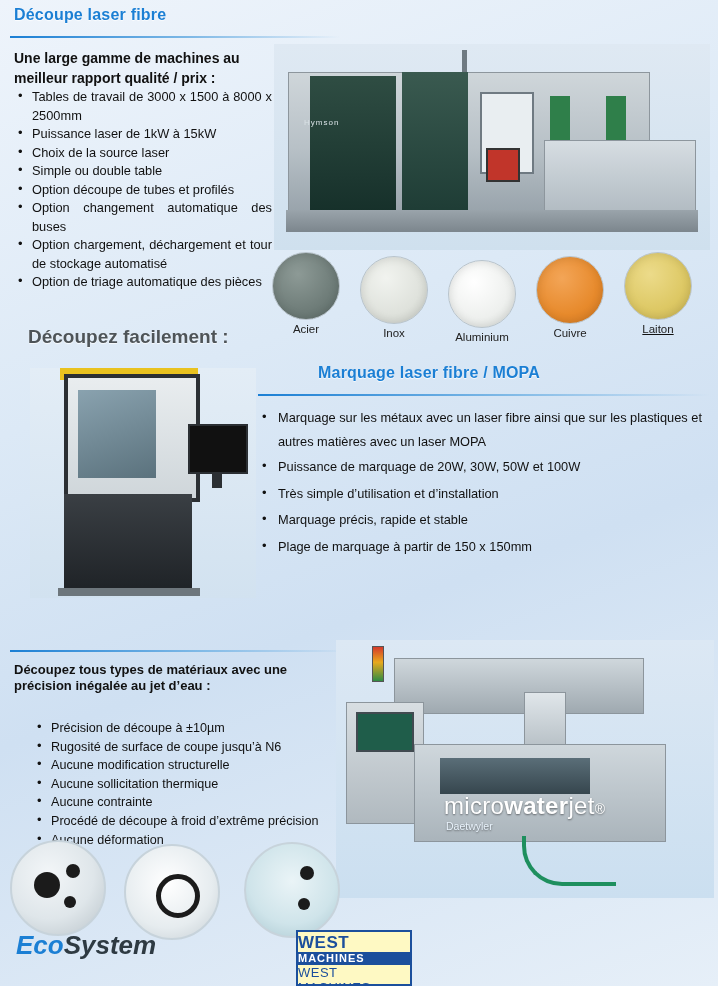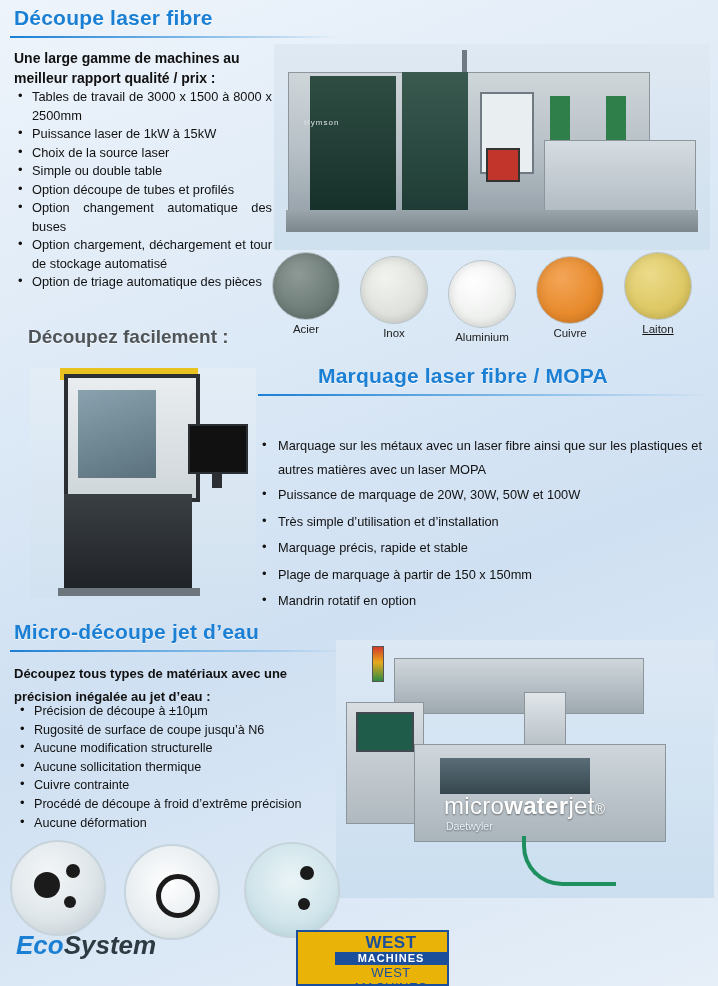"Découpe laser fibre" .sec-title { font-size: 21px -> 16px }
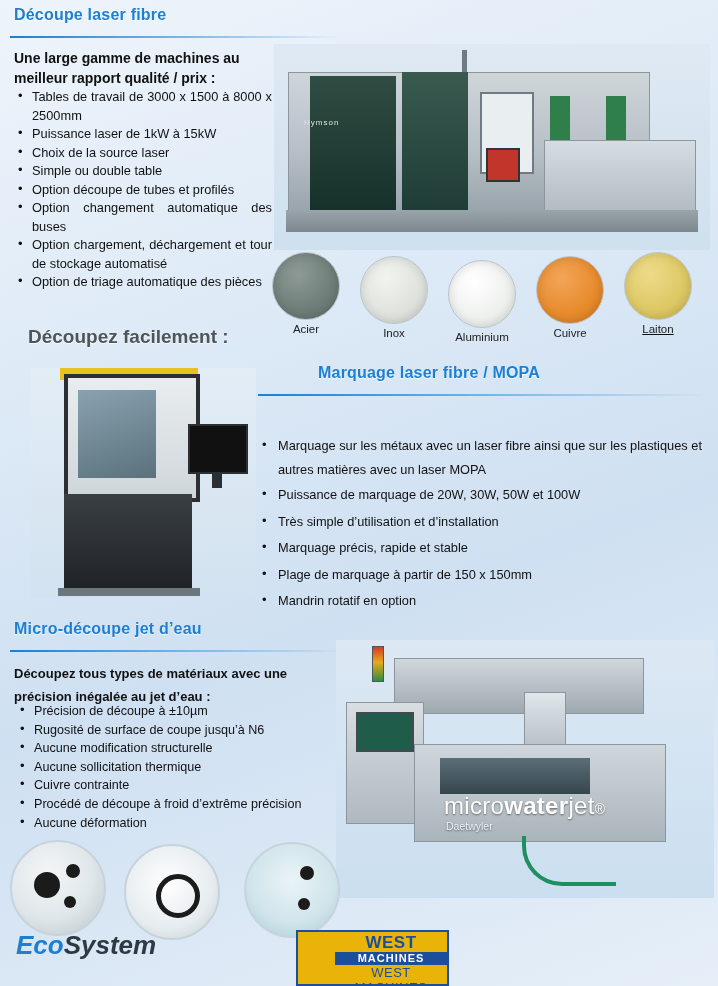"Marquage sur les métaux avec" #mark-list { top: 434px -> 406px }
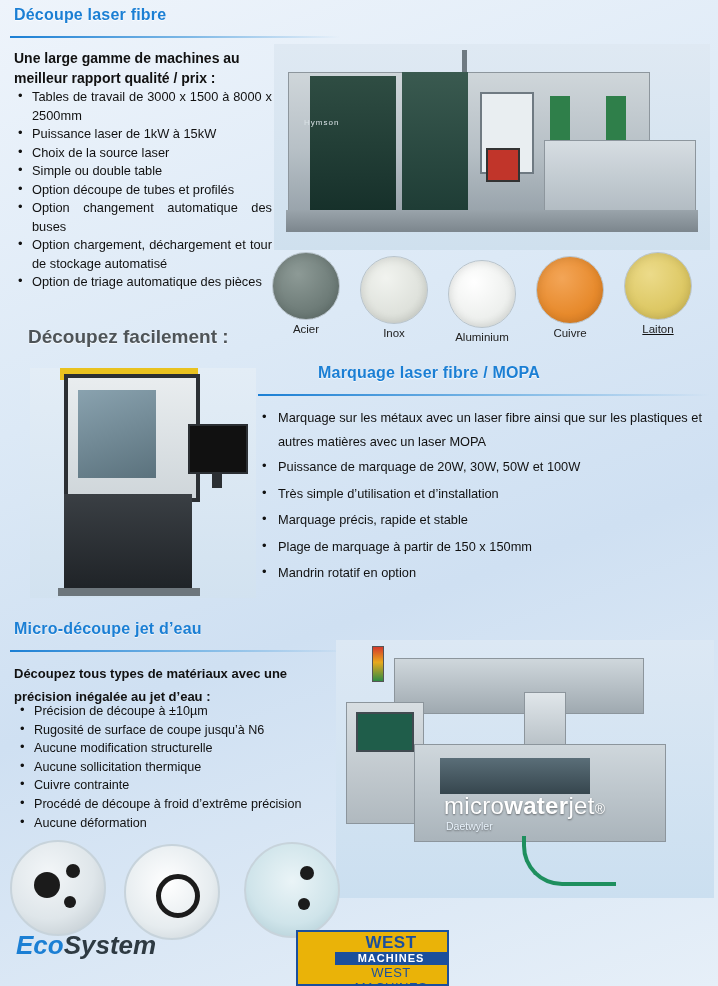"Mandrin rotatif en option" li { html: <li>Mandrin rotatif en option</li> -> none }
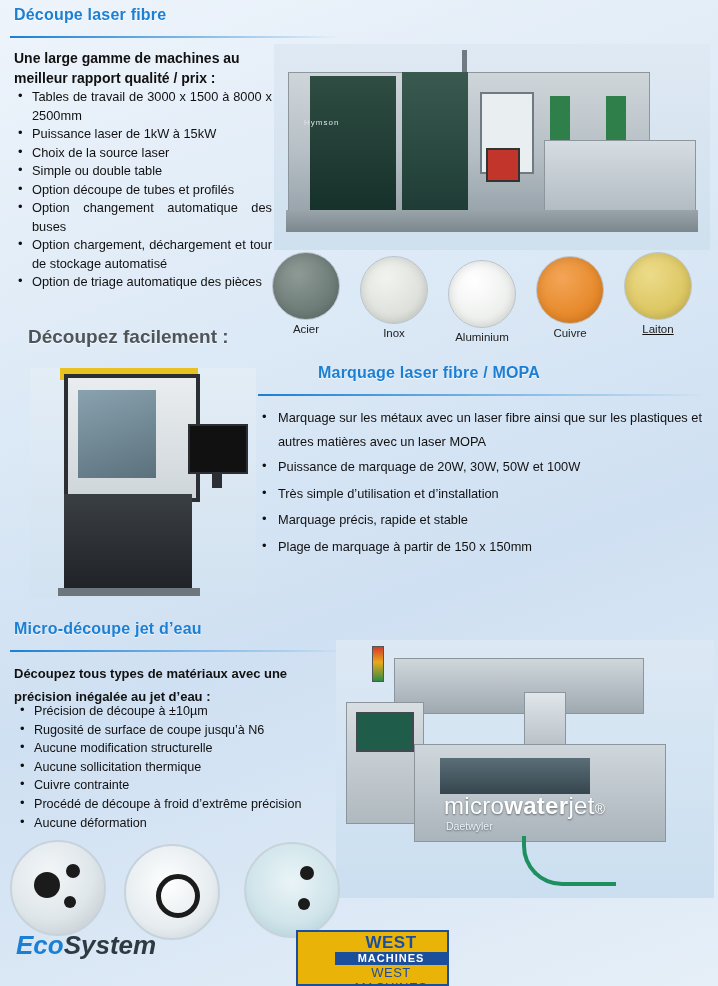"Micro-découpe jet d’eau" div.sec-title { html: <div>Micro-découpe jet d’eau</div> -> none }
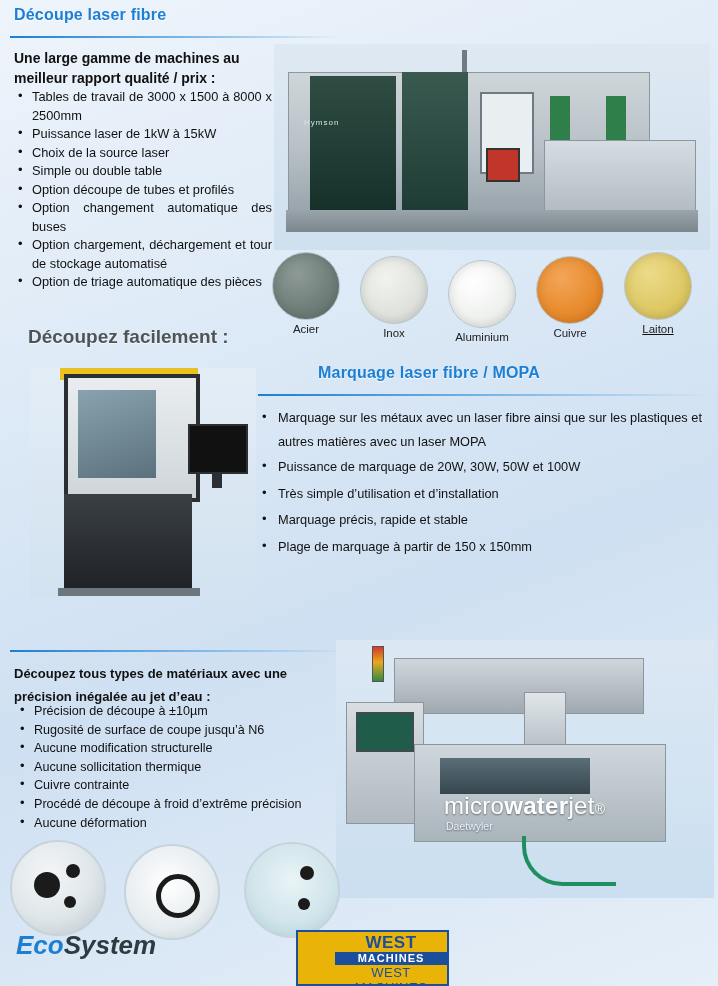"Découpez tous types de matériaux" #water-intro { line-height: 23px -> 16px }
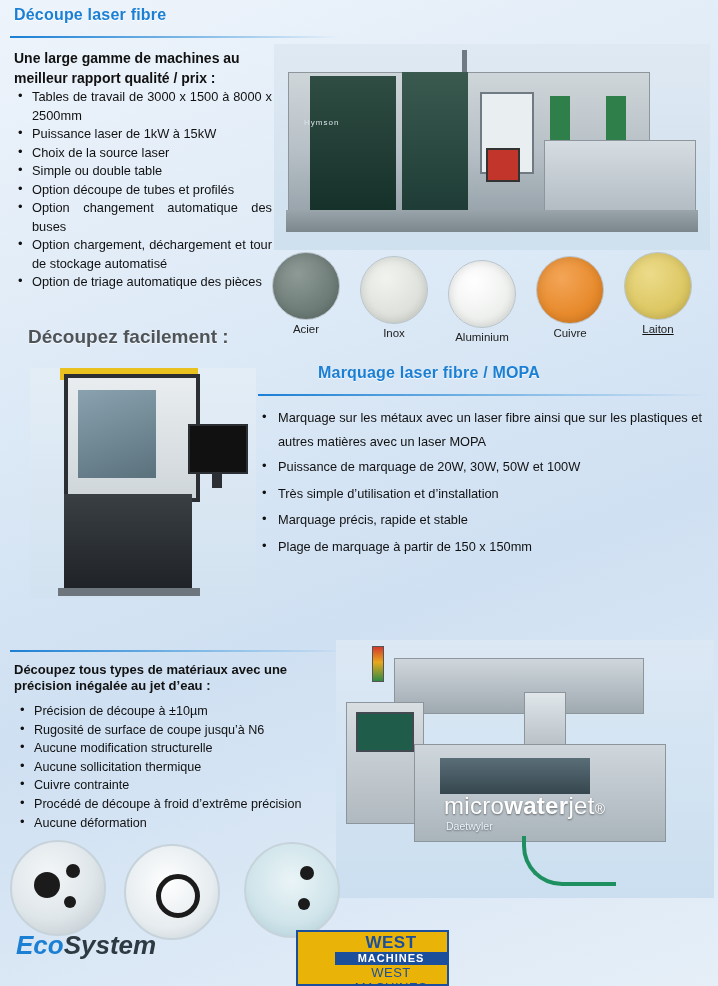"Précision de découpe à ±10µm" #water-list { margin: 0 -> 17px }
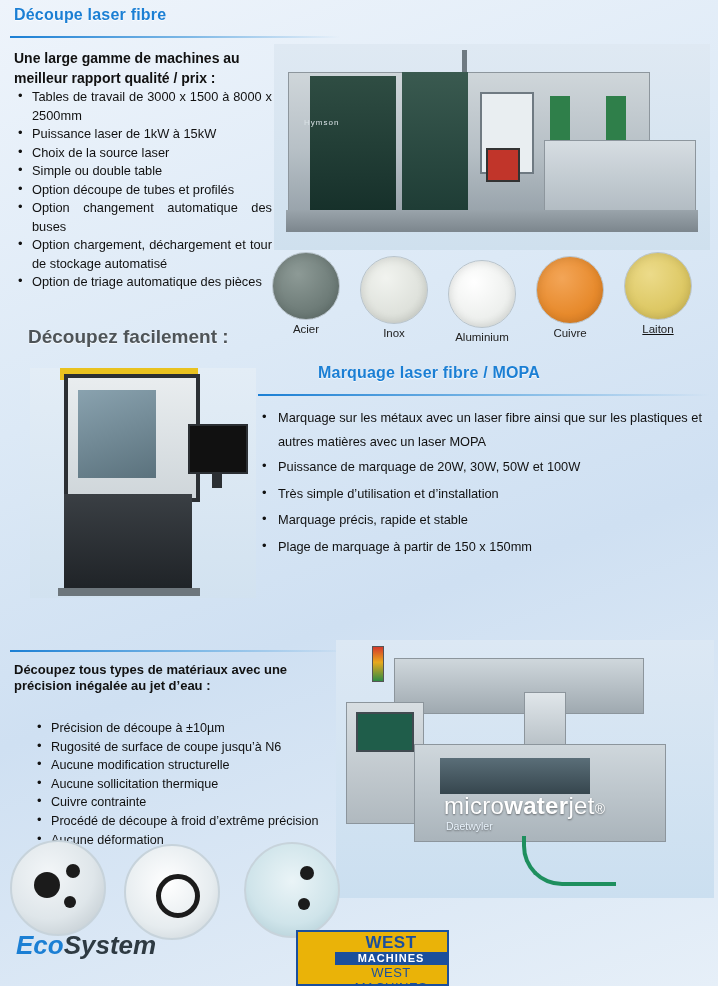"Cuivre contrainte" li { text: Cuivre -> Aucune }
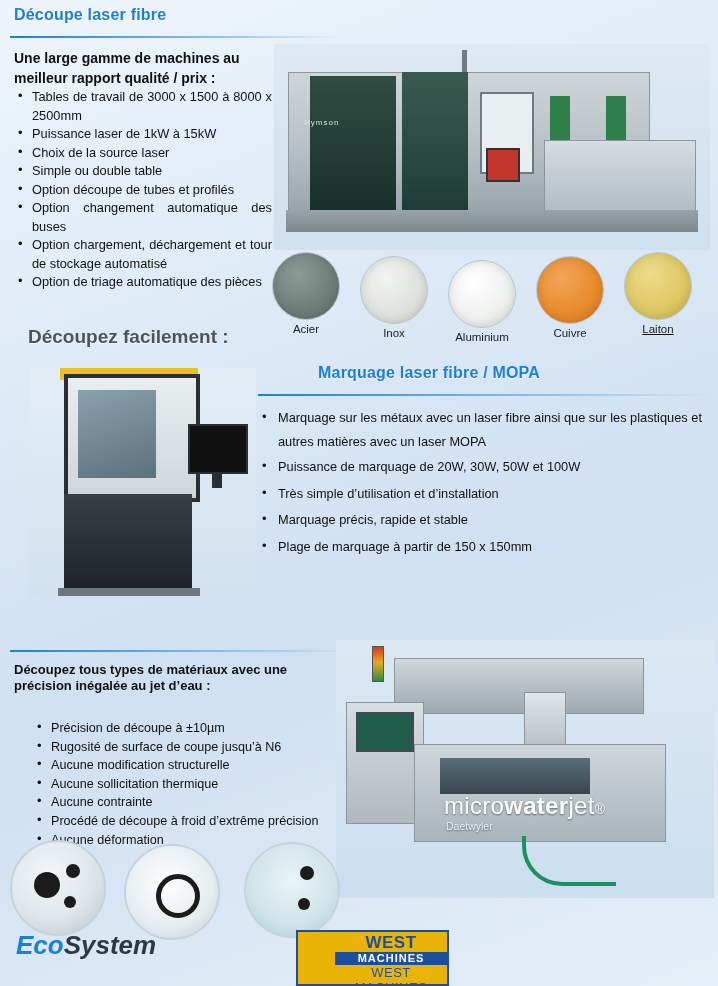"WEST" #west-logo { background: #eab308 -> #fef9c3; padding-left: 37px -> none; text-align: center -> none }
